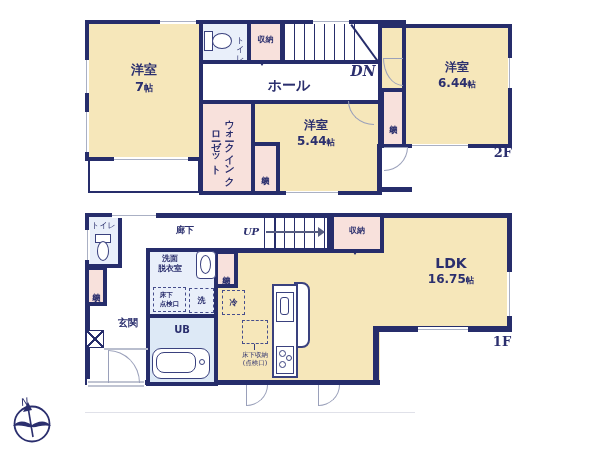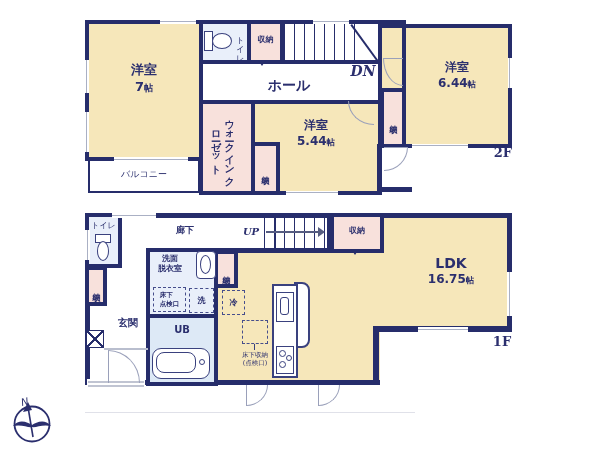"バルコニー" div.lbl { html: <div>バルコニー</div> -> none }
